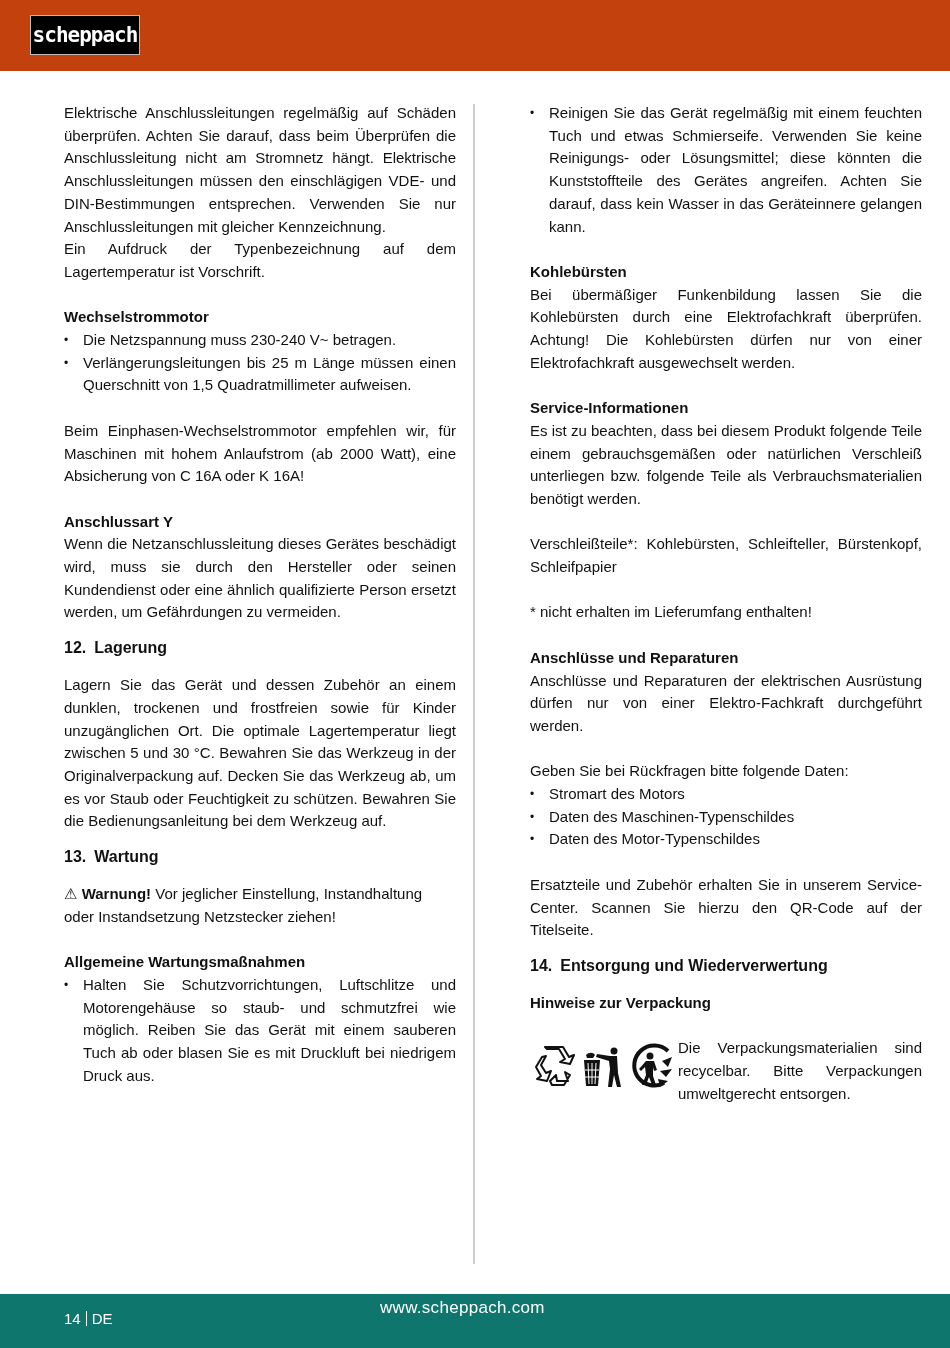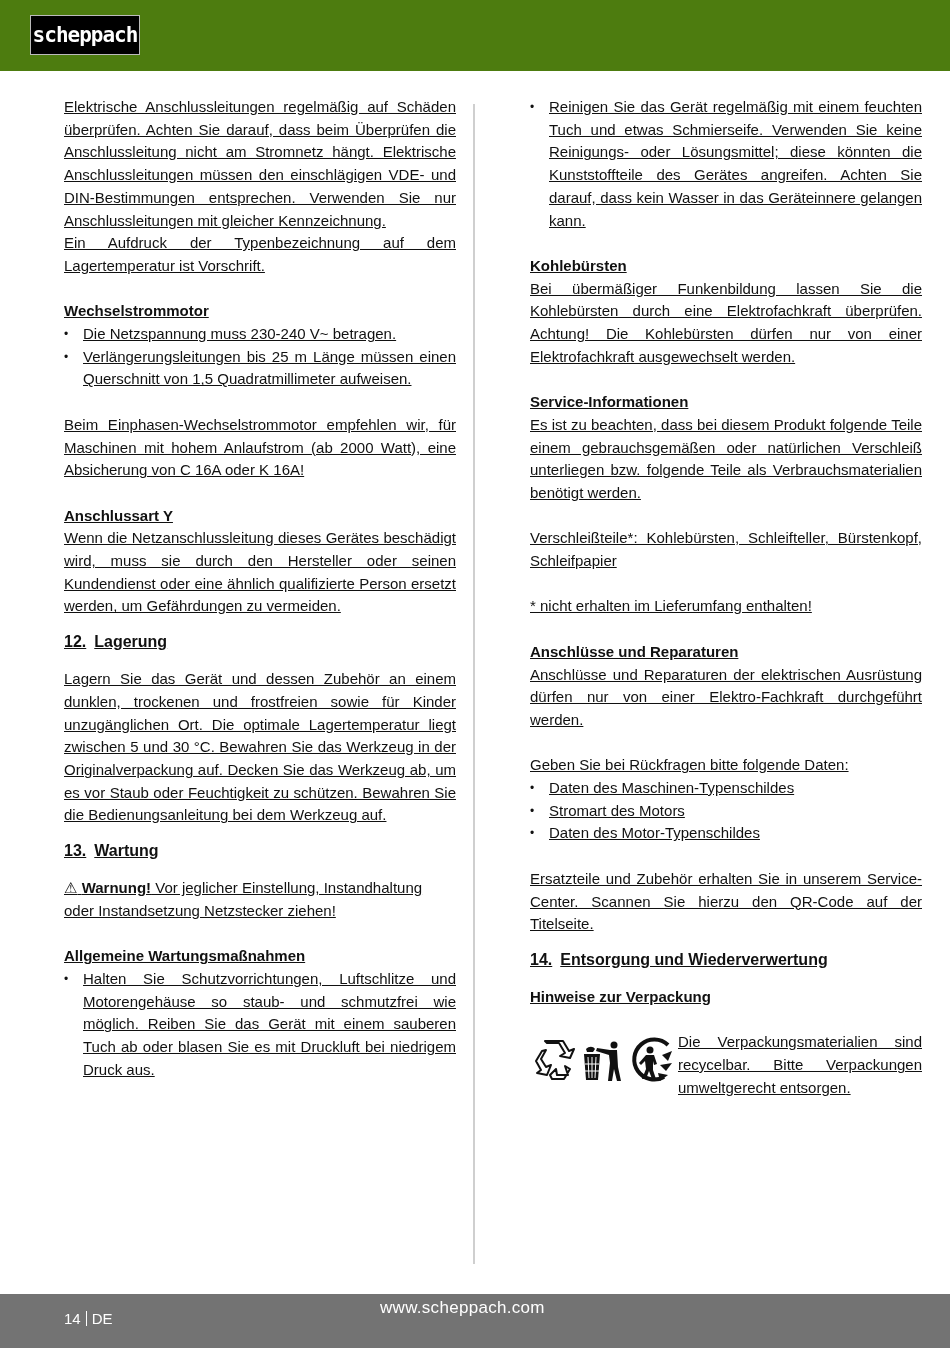"scheppach" .header { background: #4d7c0f -> #c2410c }
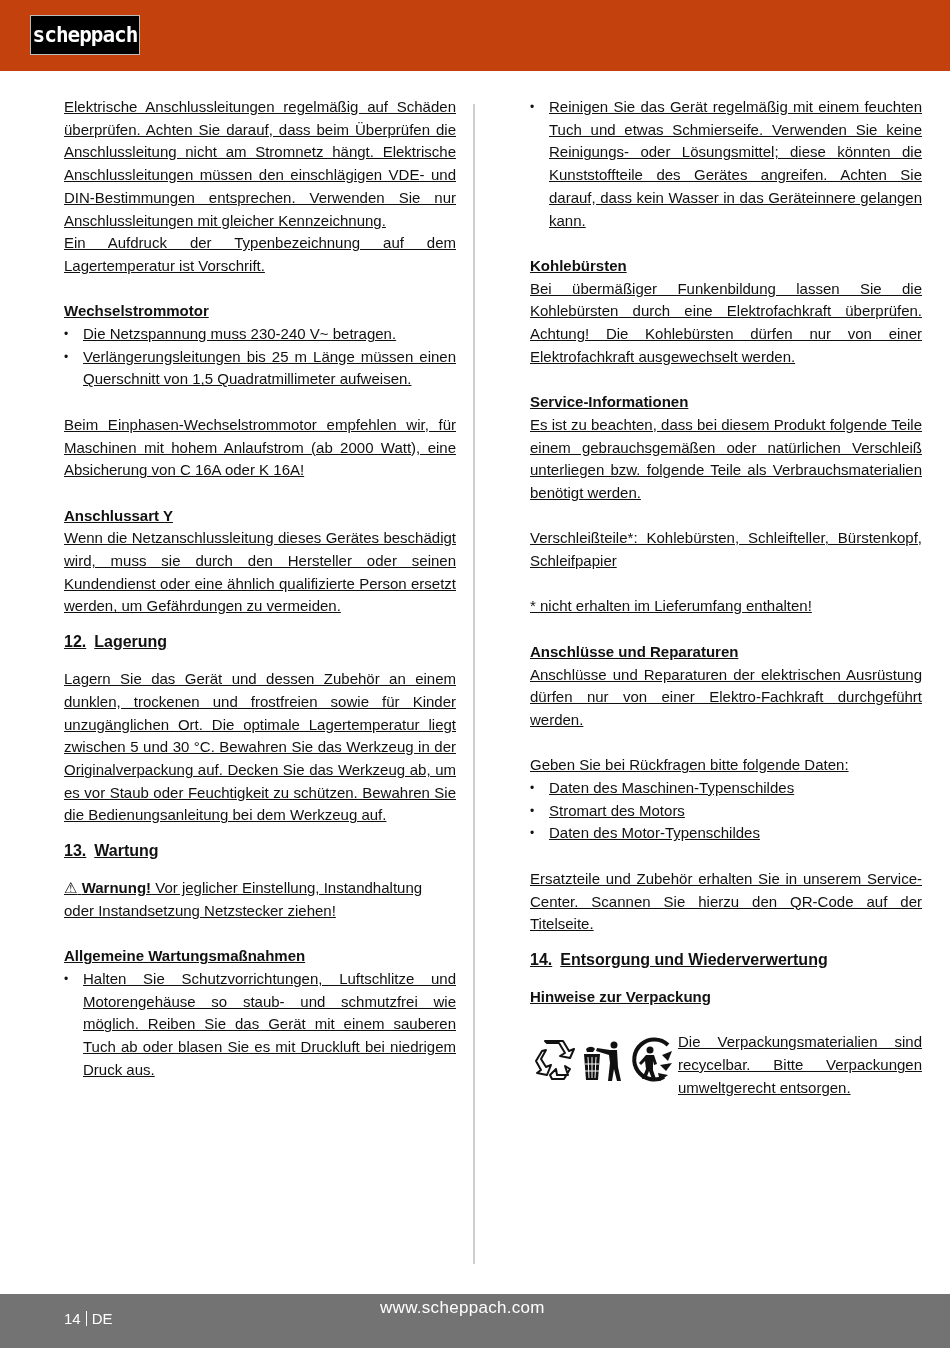"Elektrische Anschlussleitungen" .col { text-decoration: underline -> none; top: 96px -> 102px }
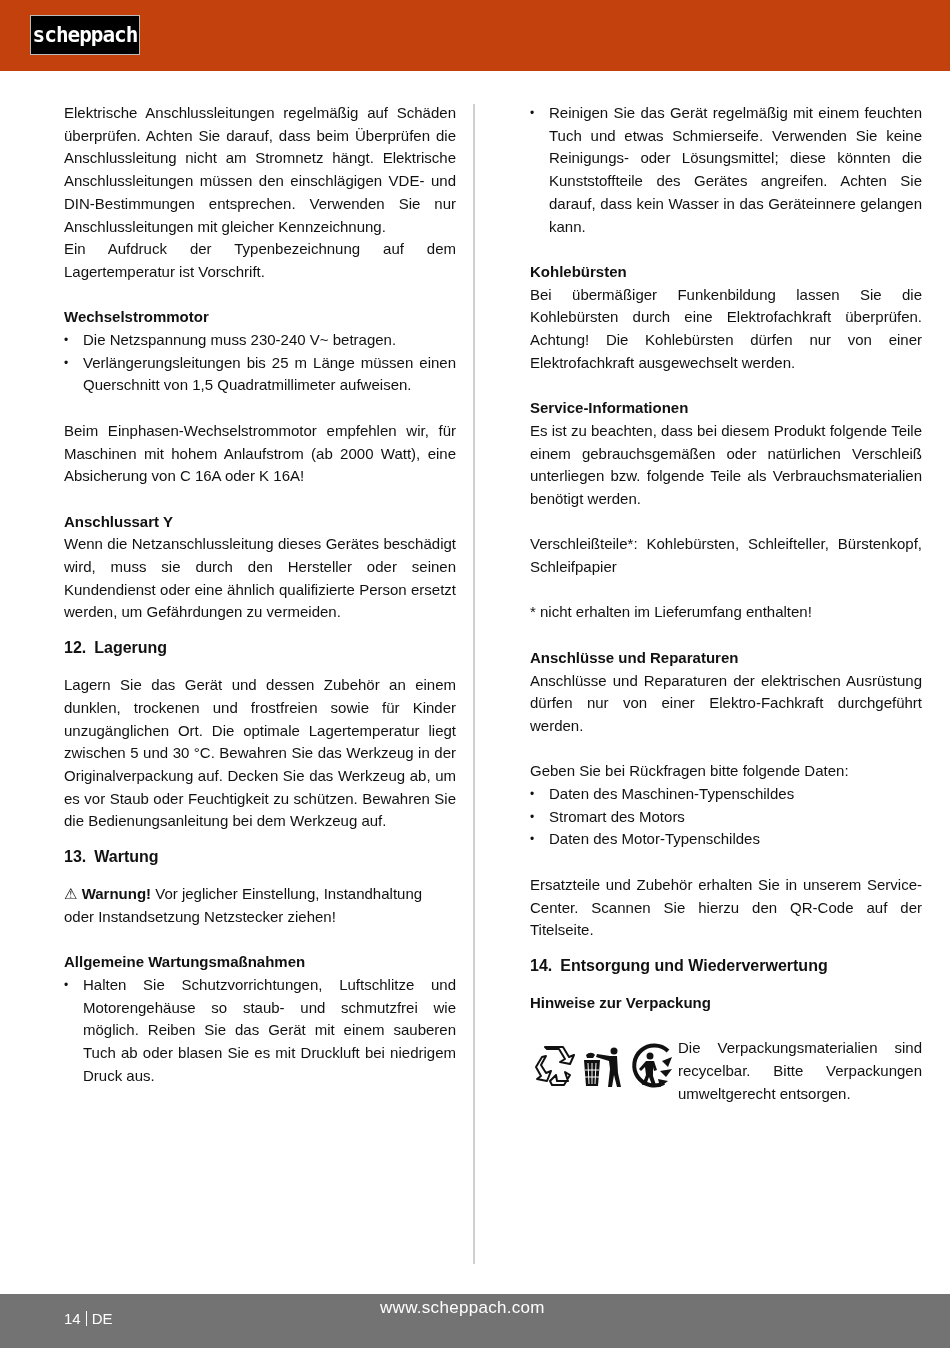"Daten des Maschinen-Typenschildes" li { order: before "Stromart des Motors" -> after "Stromart des Motors" }
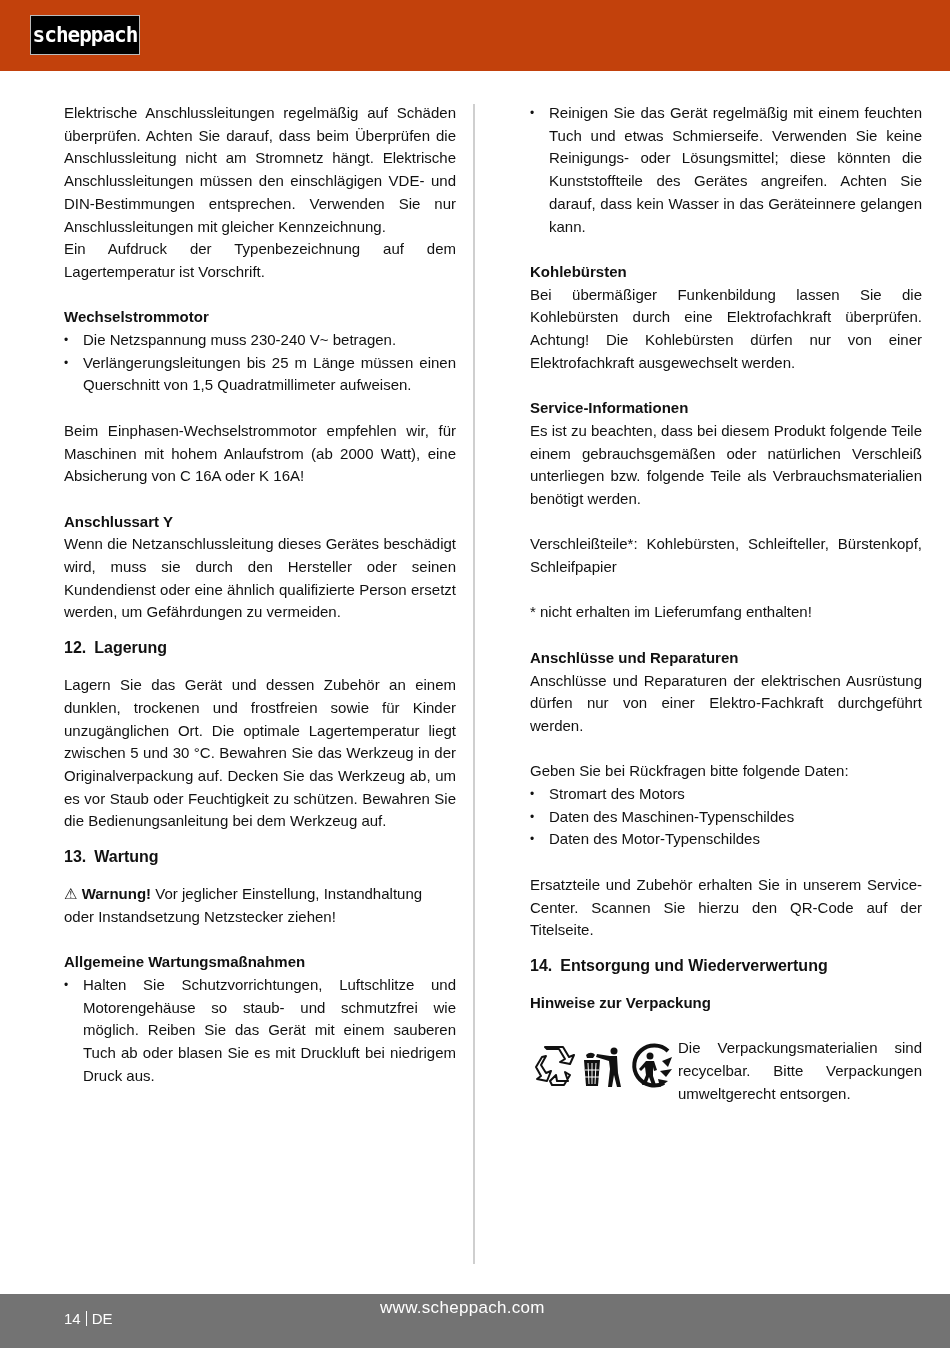"14 DE" .footer { background: #737373 -> #0f766e }
